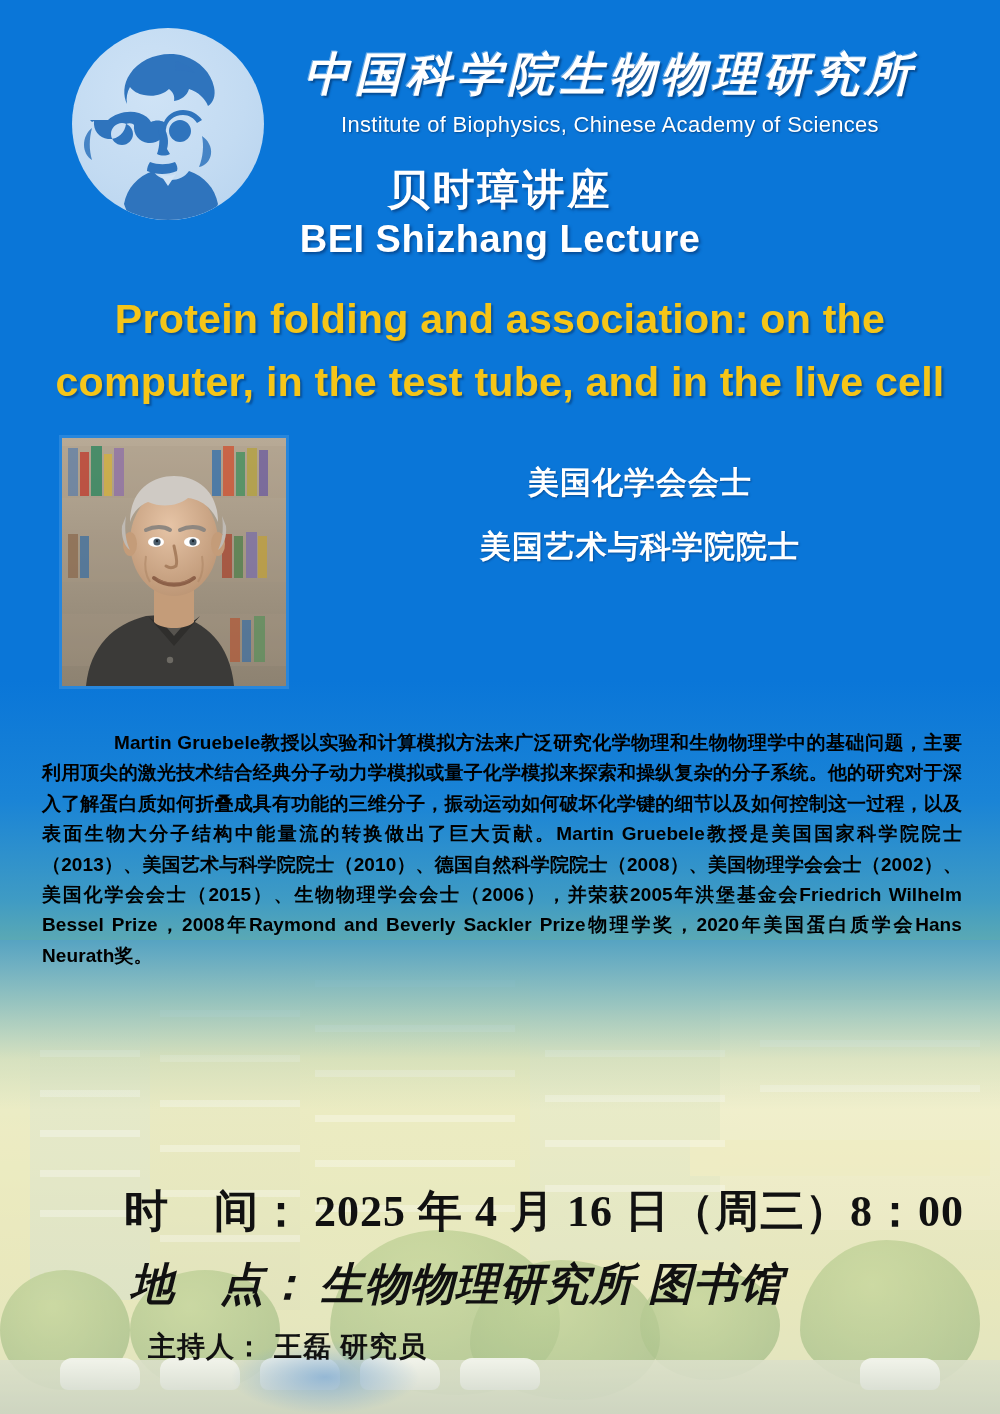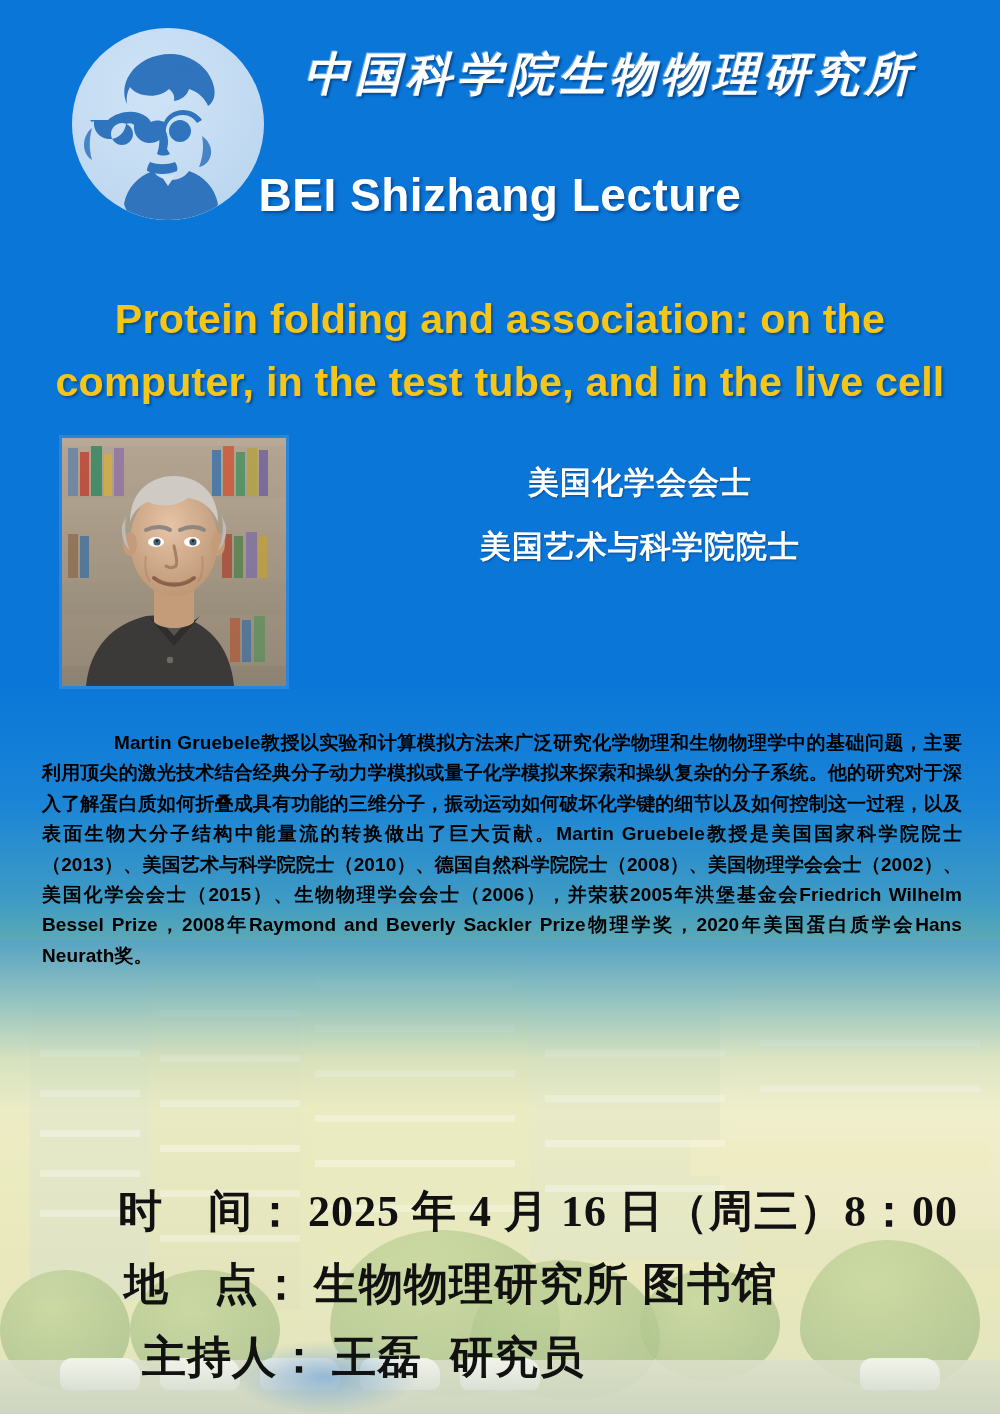"Institute of Biophysics, Chinese Academy" div.inst-en { html: none -> <div>Institute of Biophysics, Chinese Academy of Sciences</div> }
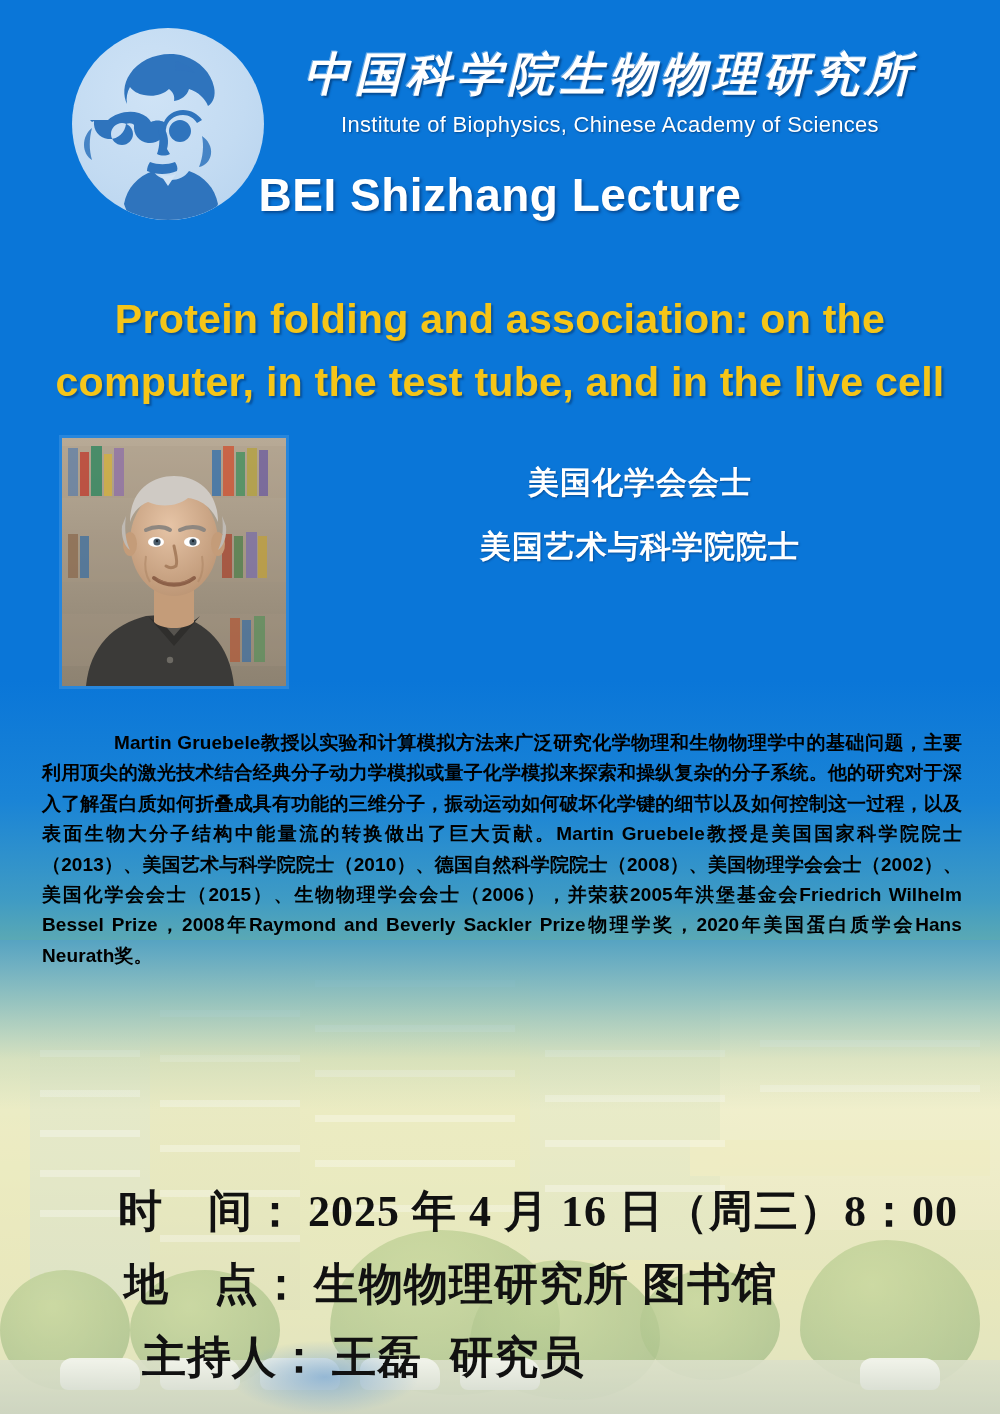"贝时璋讲座" div.series-cn { html: none -> <div>贝时璋讲座</div> }
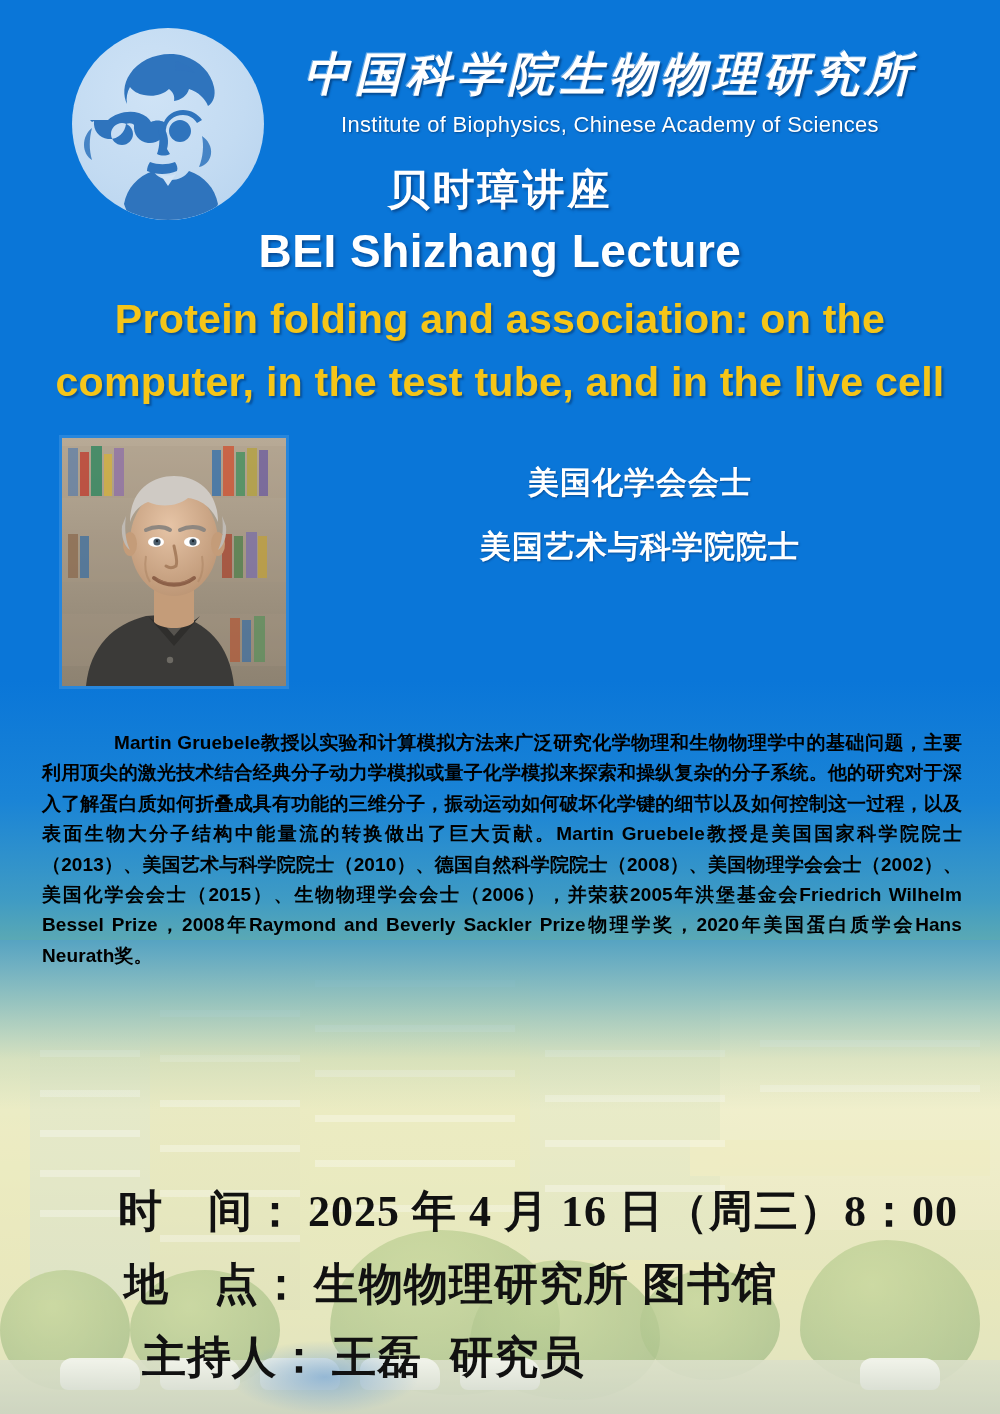"BEI Shizhang Lecture" .series-en { font-size: 46px -> 38px; margin-top: 6px -> none }
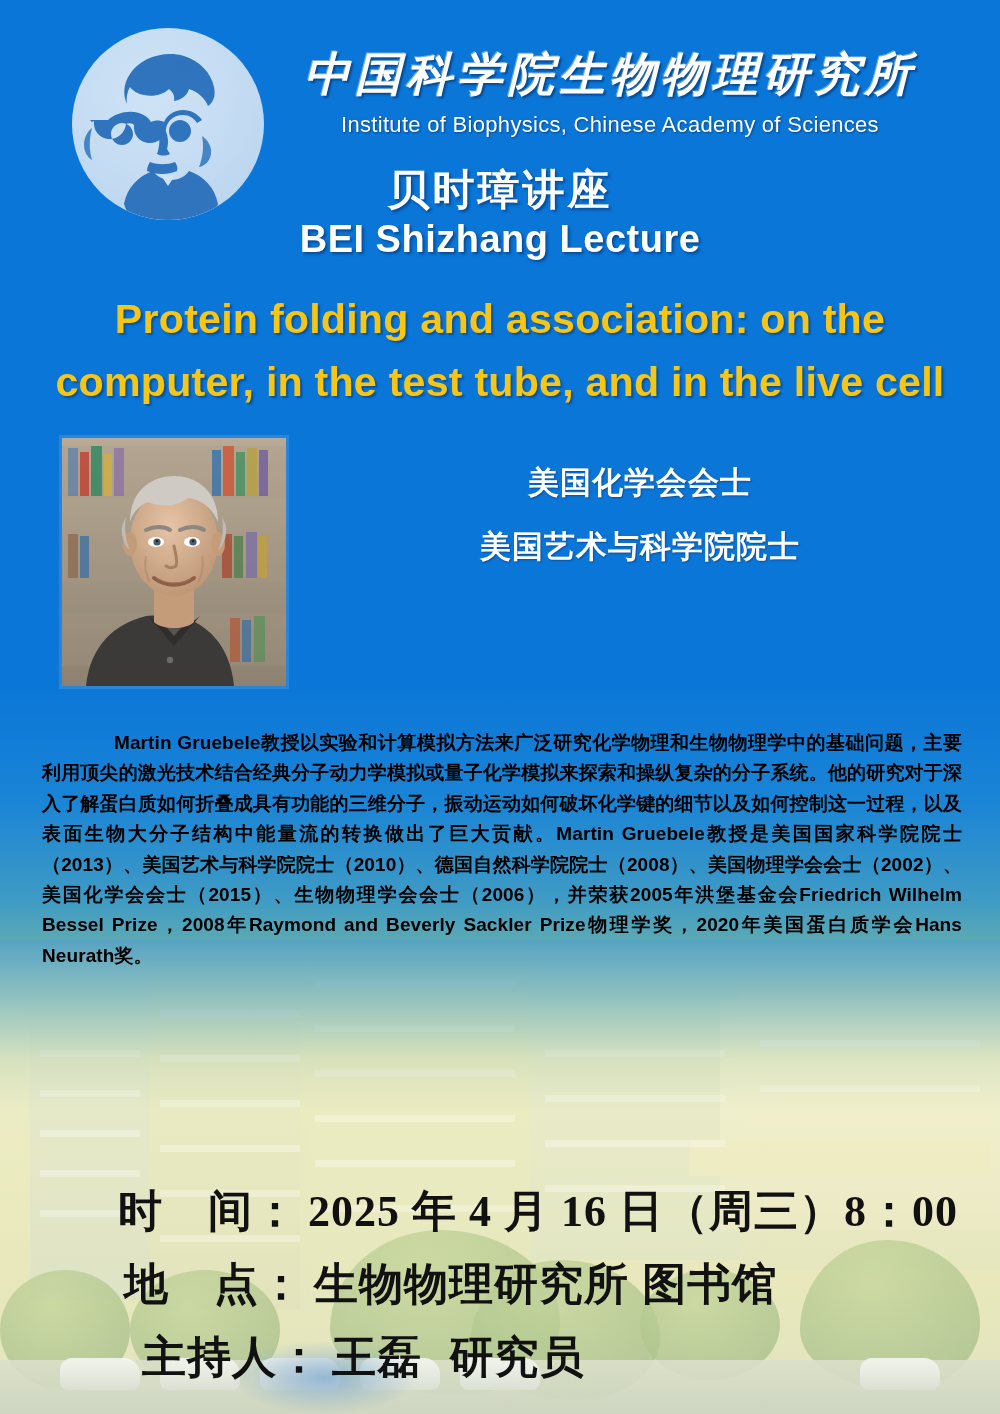"时 间：" .details { left: 118px -> 124px }
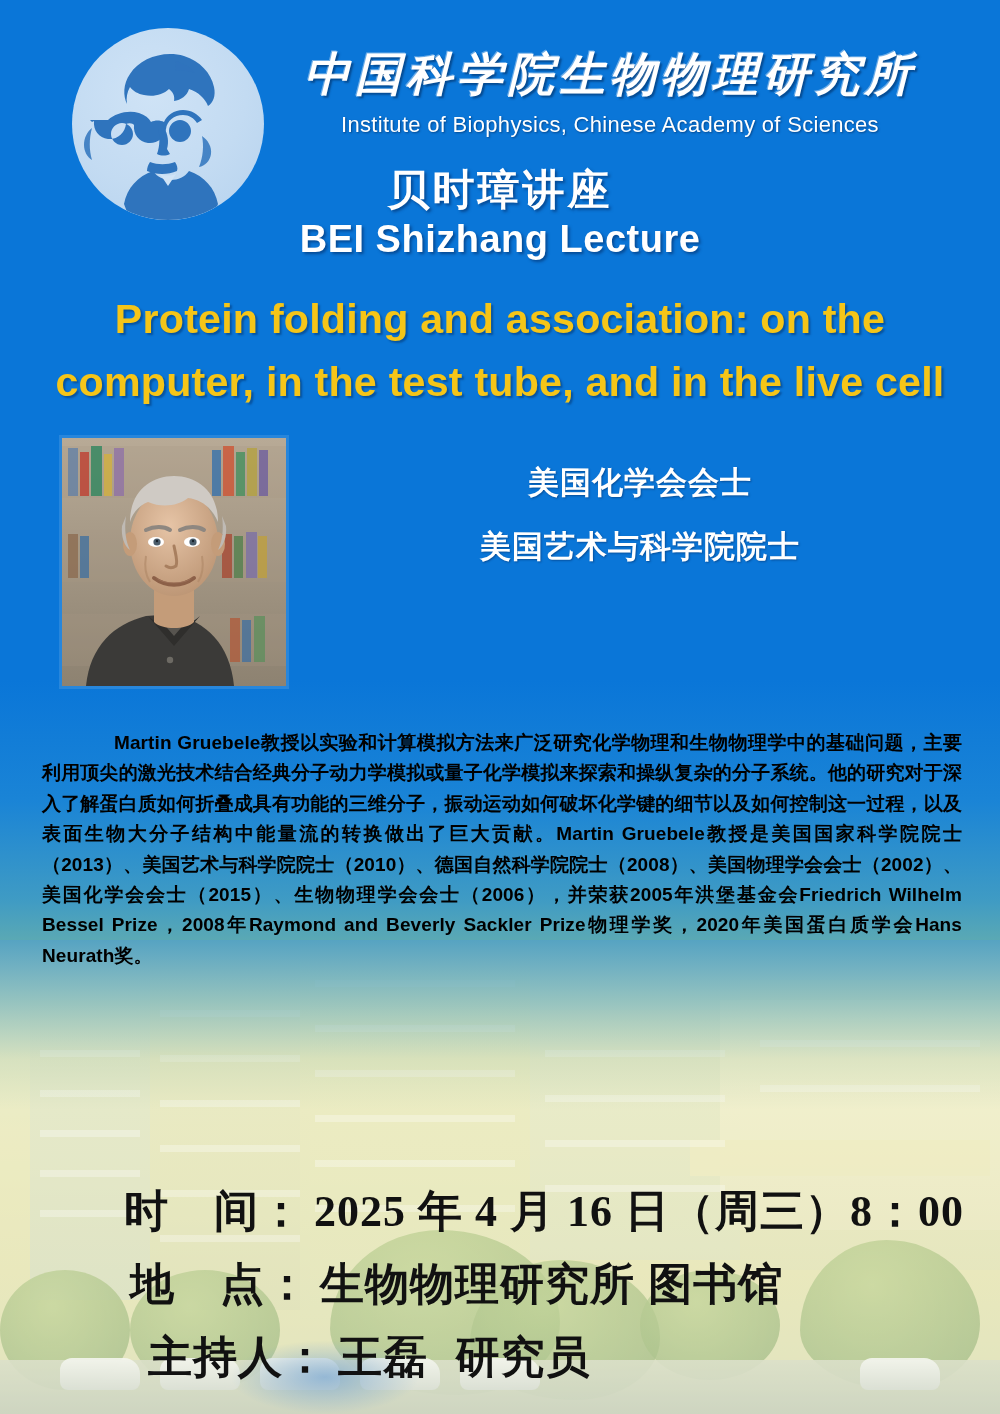"地 点：" .det-row.r2 { font-style: none -> italic }
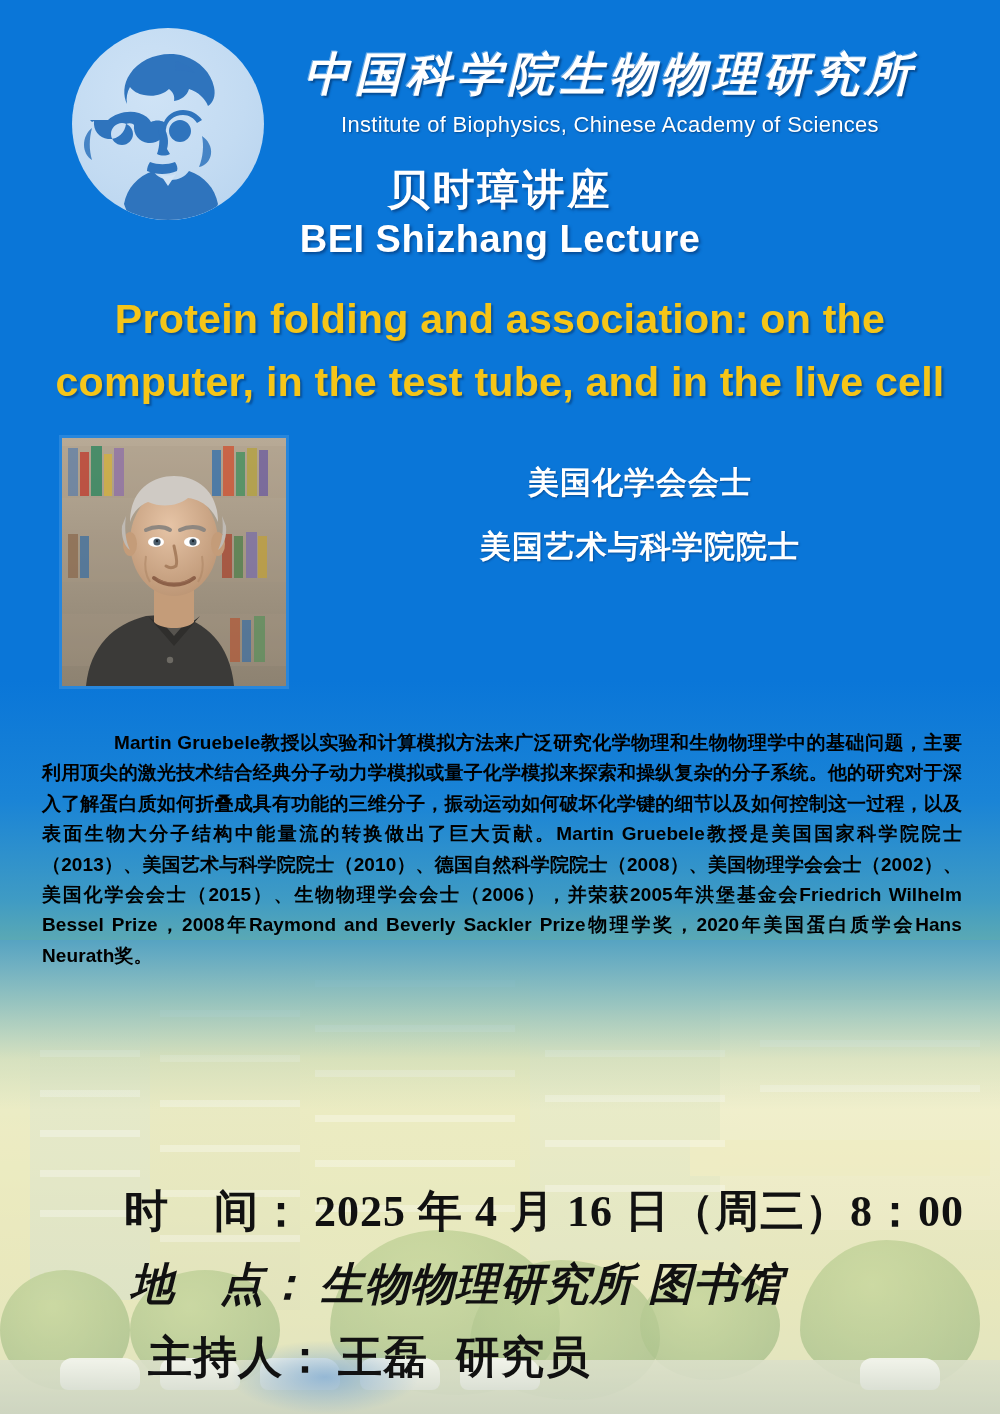"主持人：" .det-row.r3 .det-label, .det-row.r3 .det-value { font-family: Liberation Mono, monospace -> Liberation Serif, serif; font-size: 44px -> 28px }
